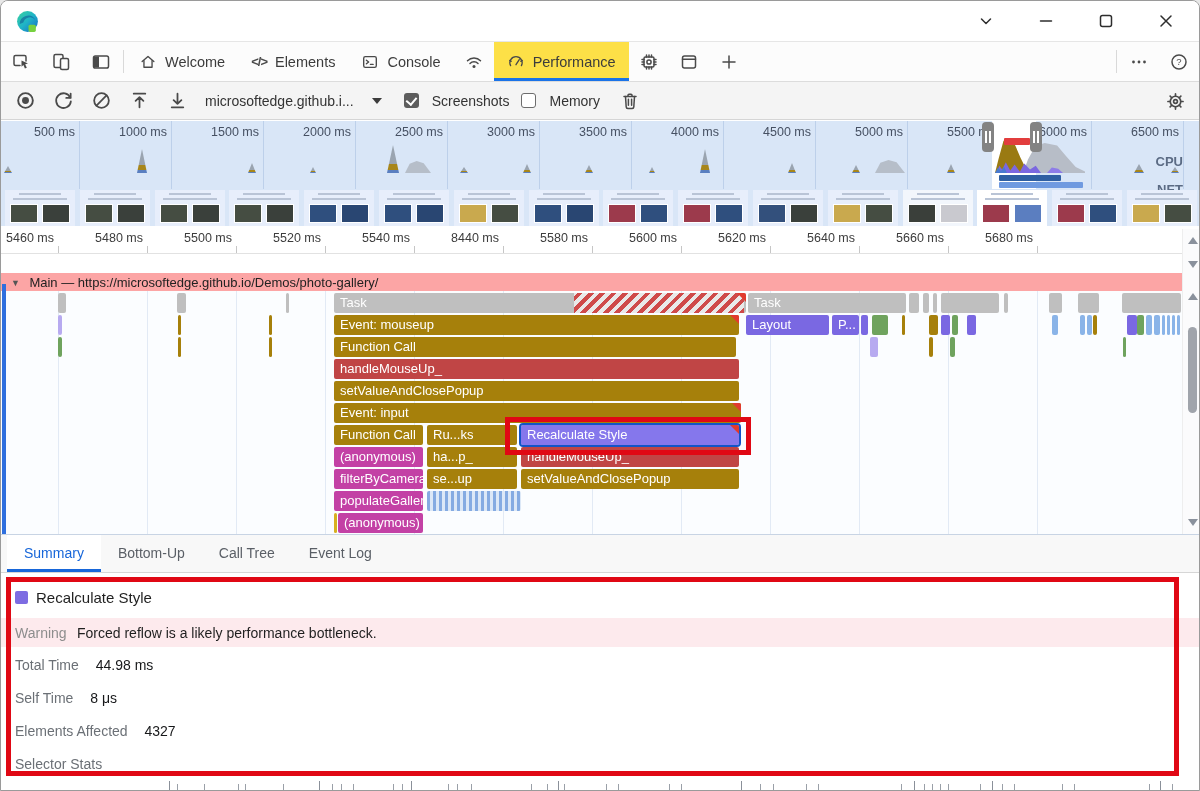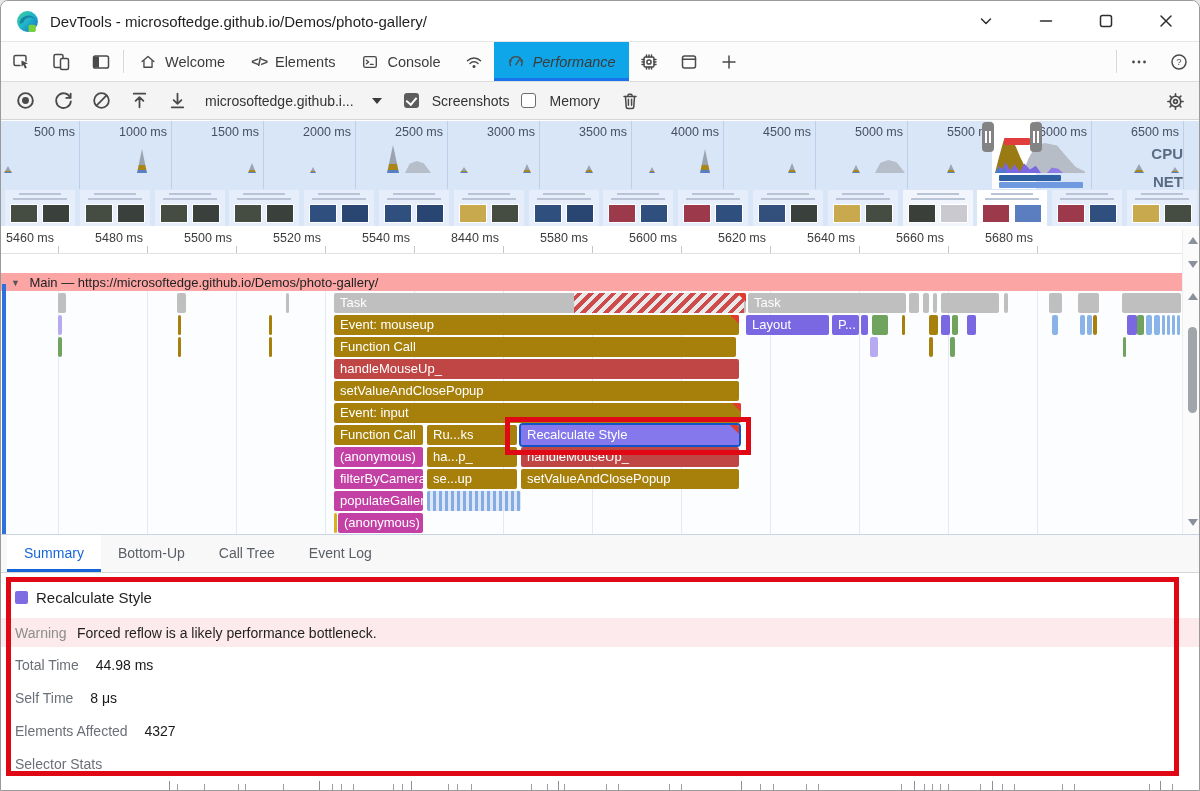"DevTools -" span.apptitle { html: <span>DevTools - microsoftedge.github.io/Demos/photo-gallery/</span> -> none }
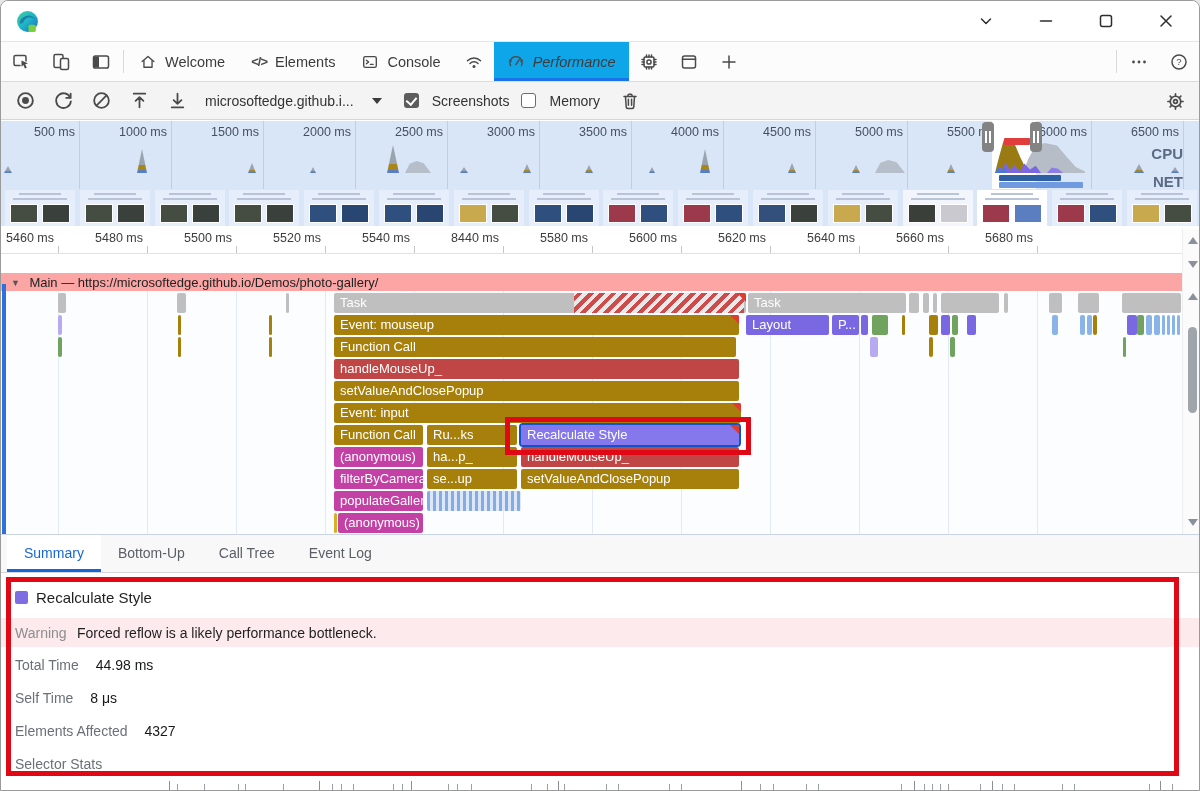"Performance" .tab.selected { background: #0ea5e9 -> #fde047; font-style: italic -> none }
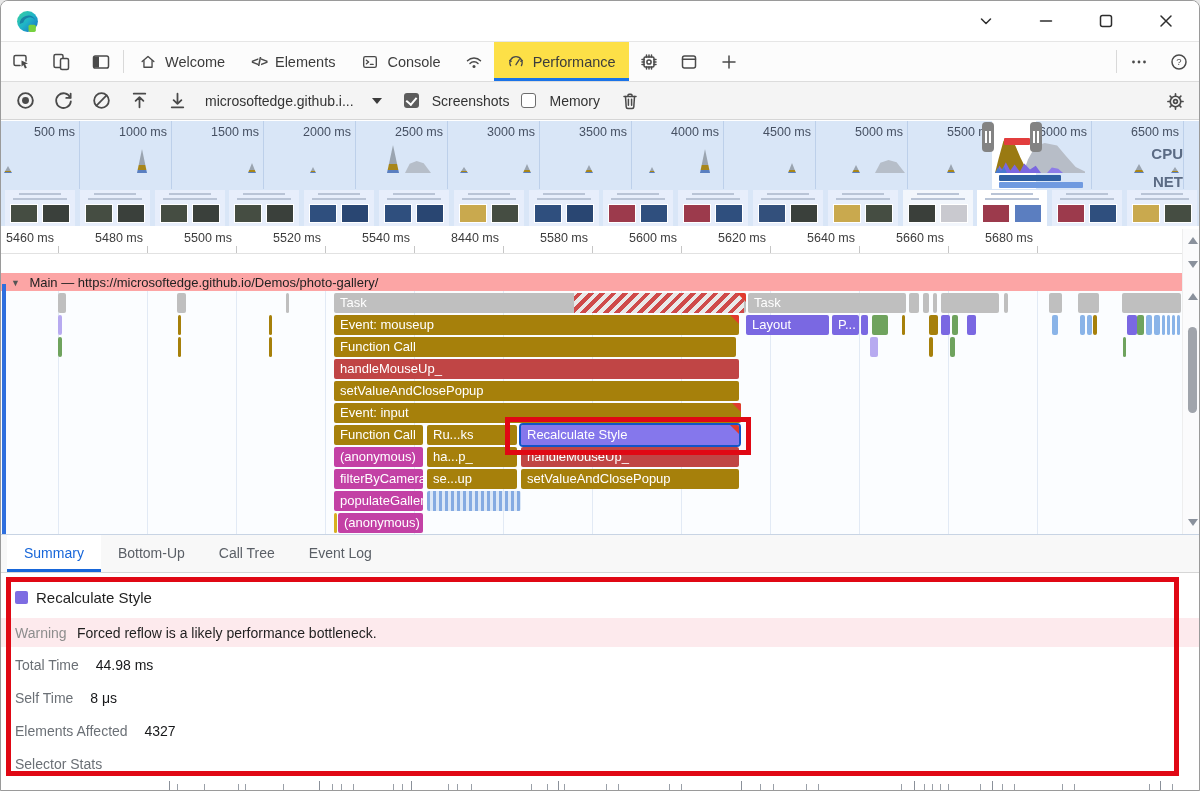"CPU" .side-label { font-size: 15px -> 13px; margin-top: none -> 9px }
